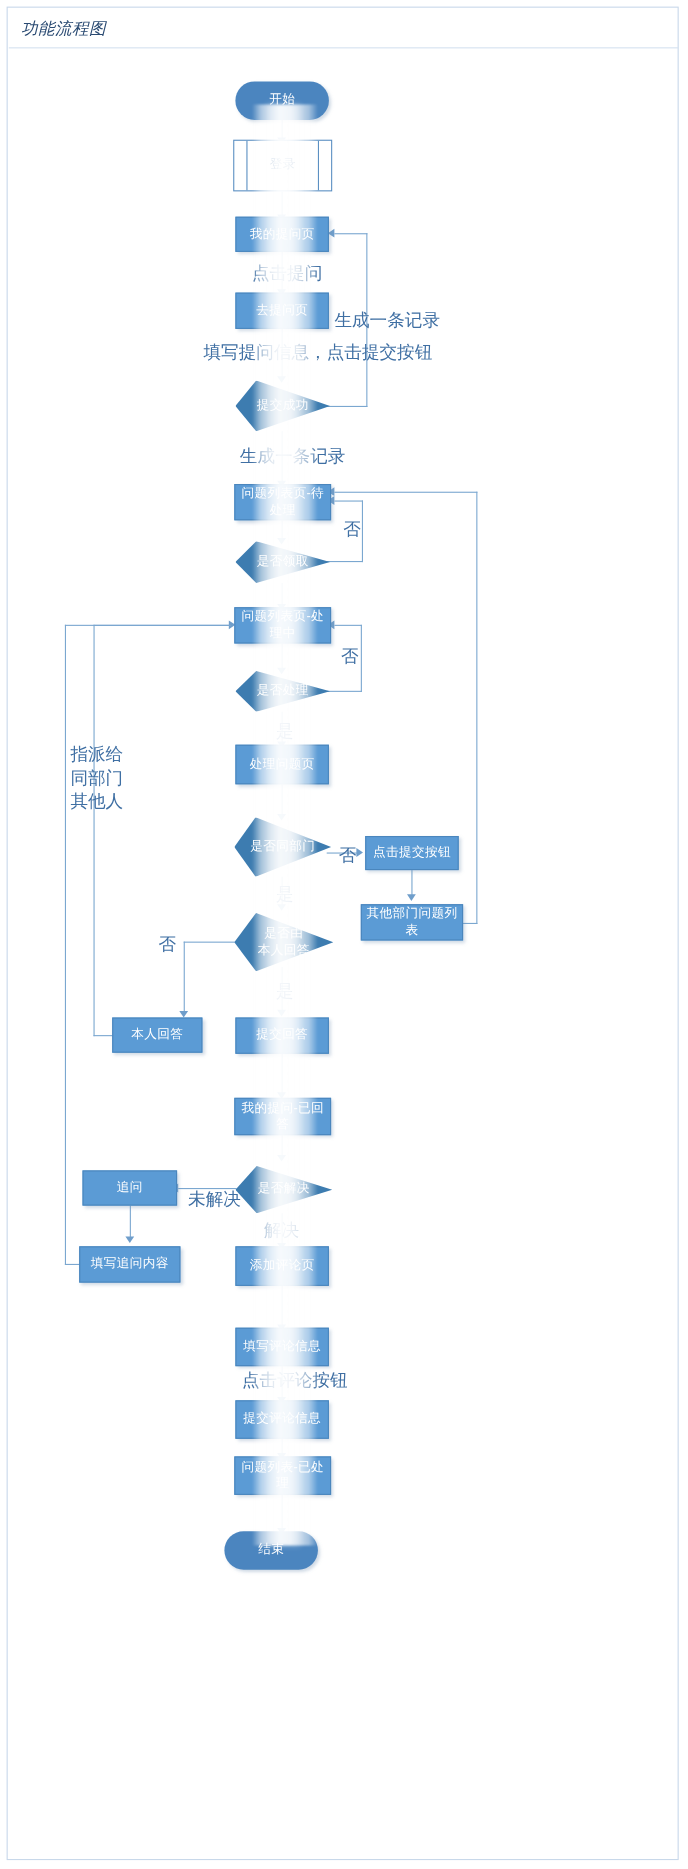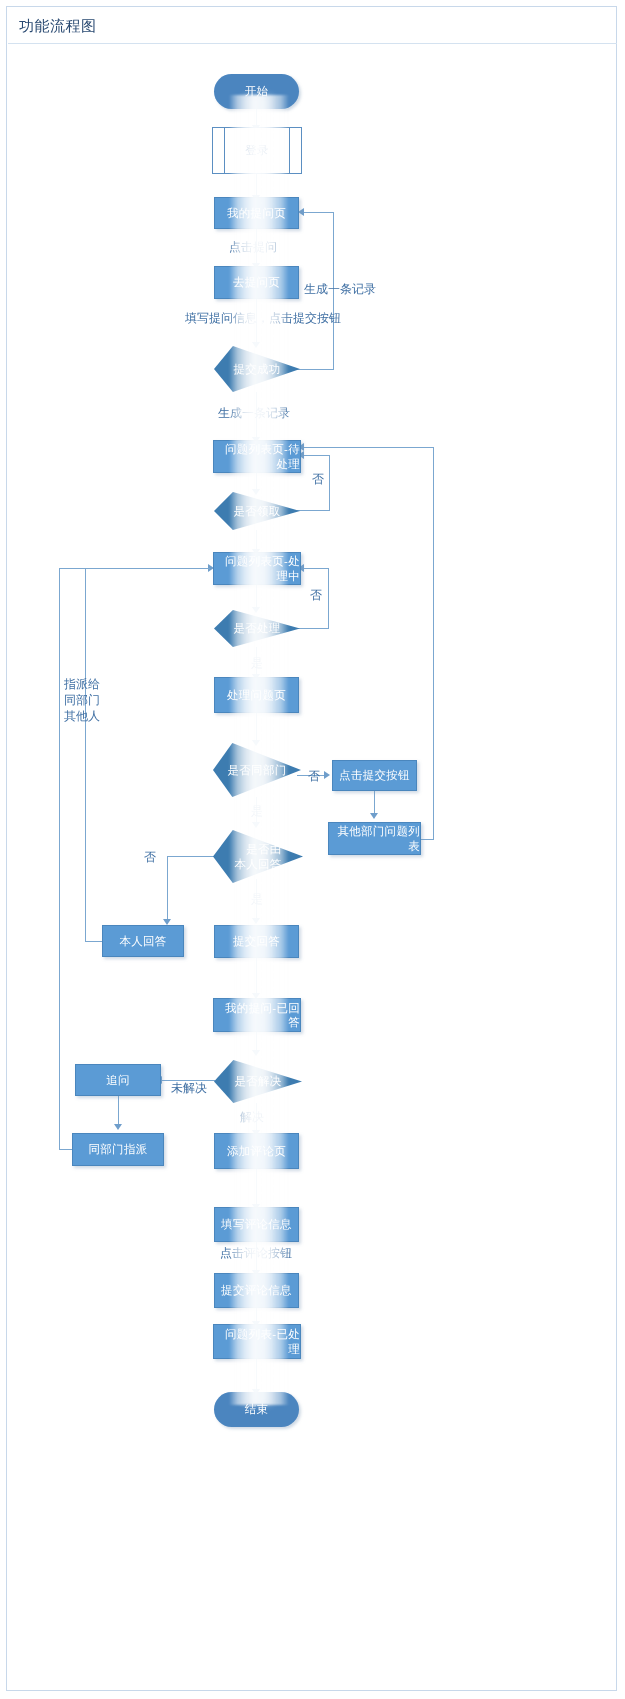"功能流程图" #title { font-style: none -> italic }
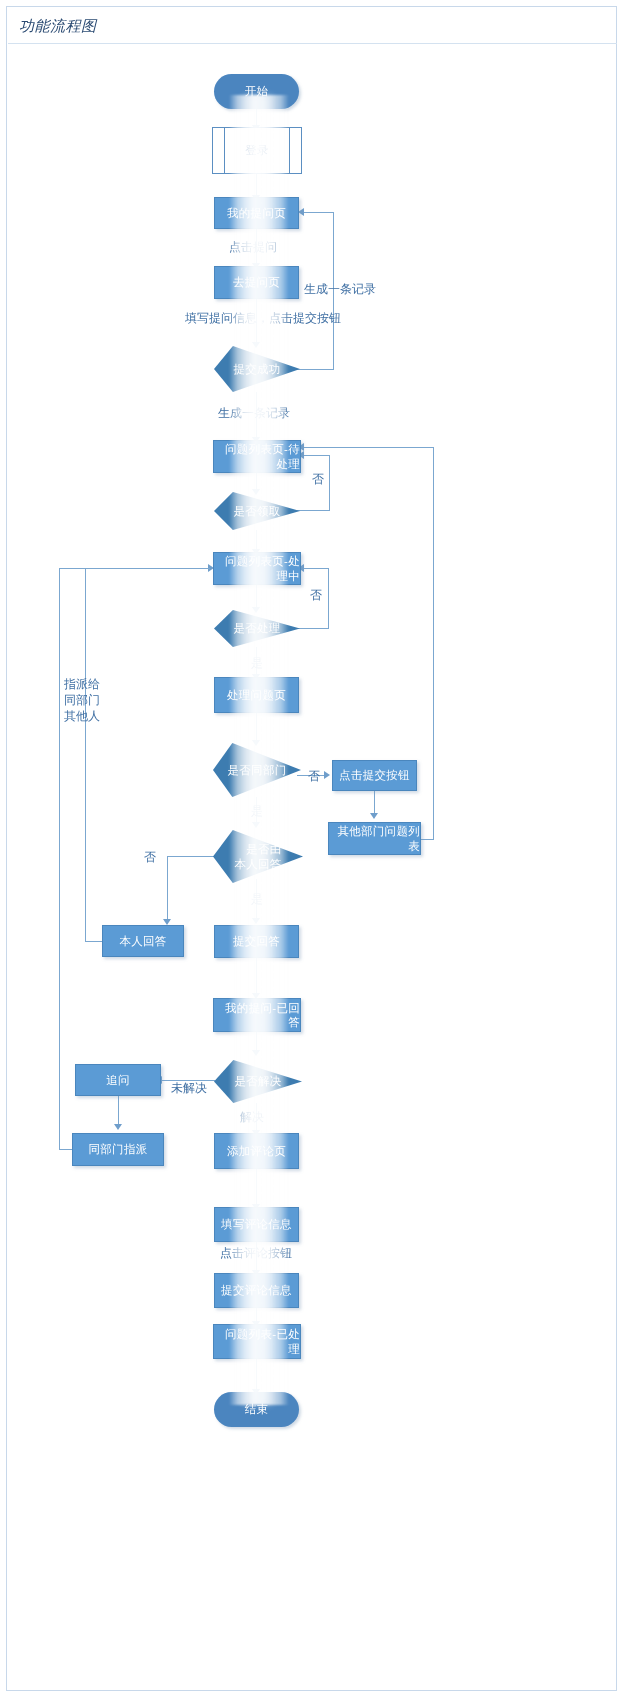"开始" .node { text-align: right -> center }
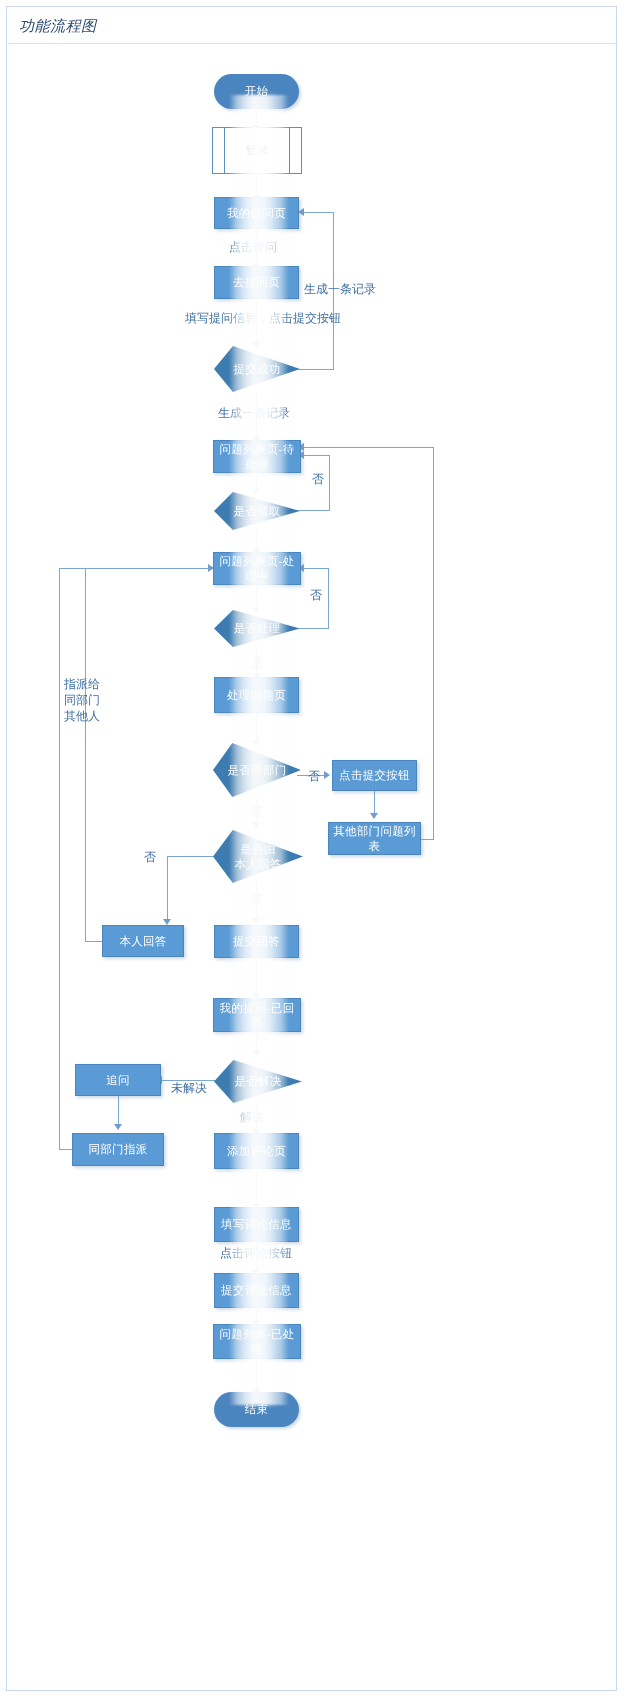"生成一条记录" .elbl { font-size: 12px -> 16px }
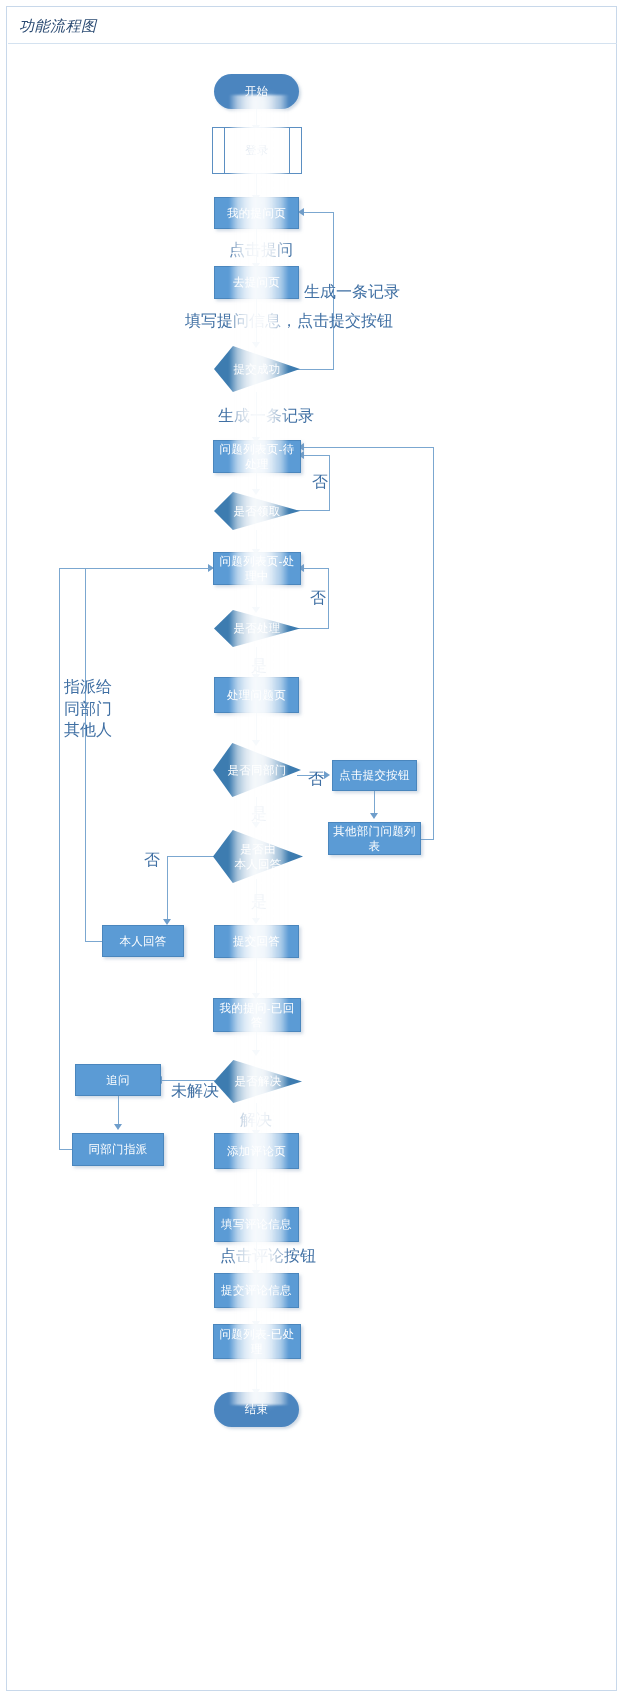"同部门指派" span { text: 同部门指派 -> 填写追问内容 }
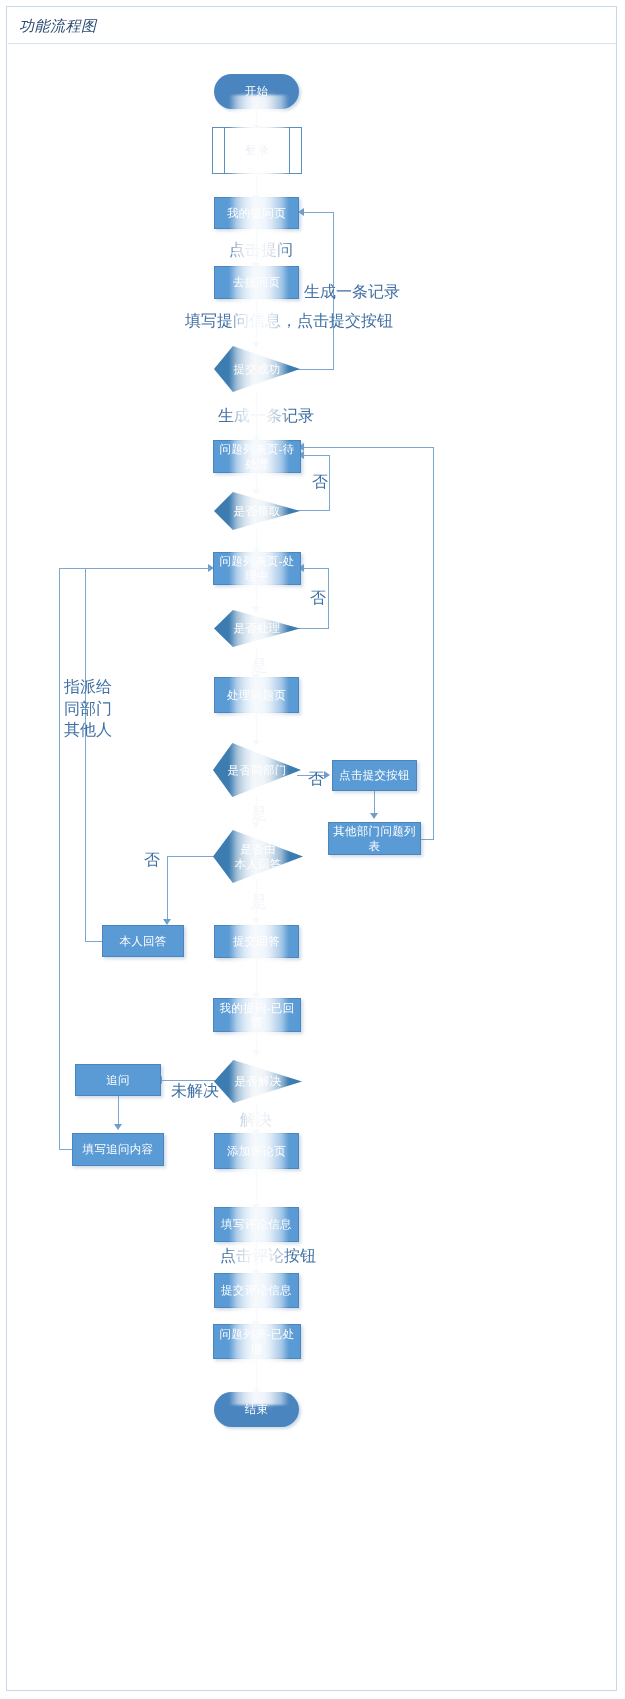"结束" div.node { left: 207px -> 197px }
